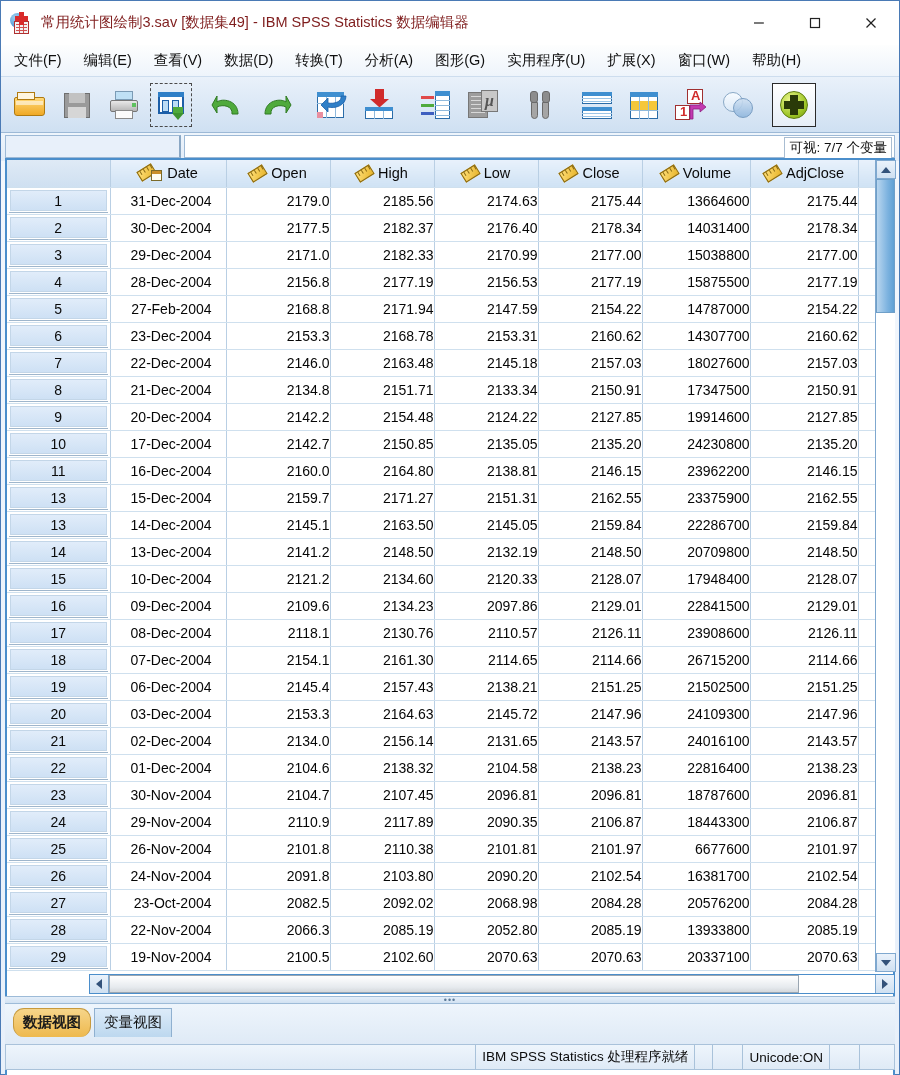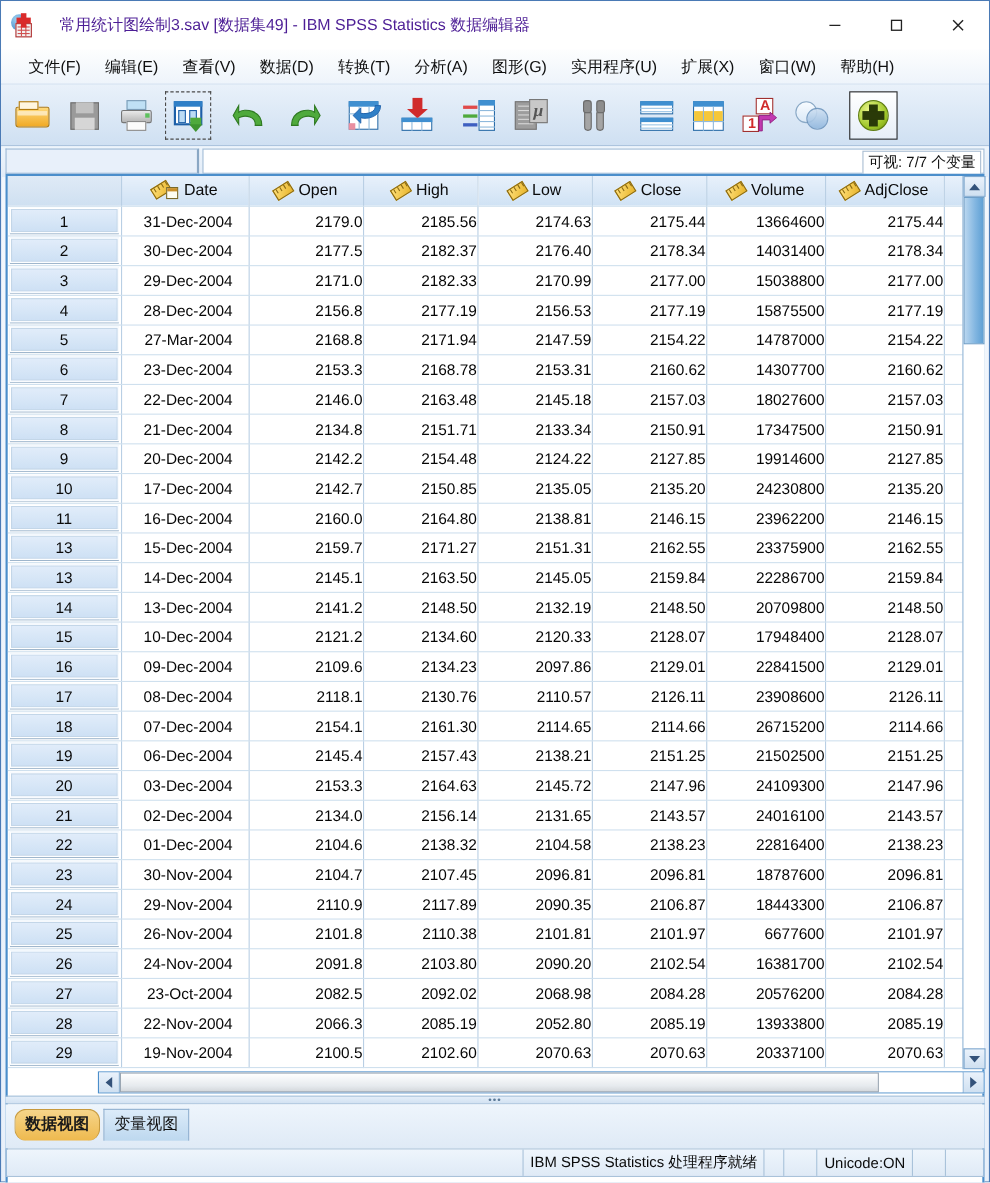"常用统计图绘制3.sav [数据集49] - IBM SPSS" .title-text { color: #4c1d95 -> #7f1d1d; margin-left: 13px -> none }
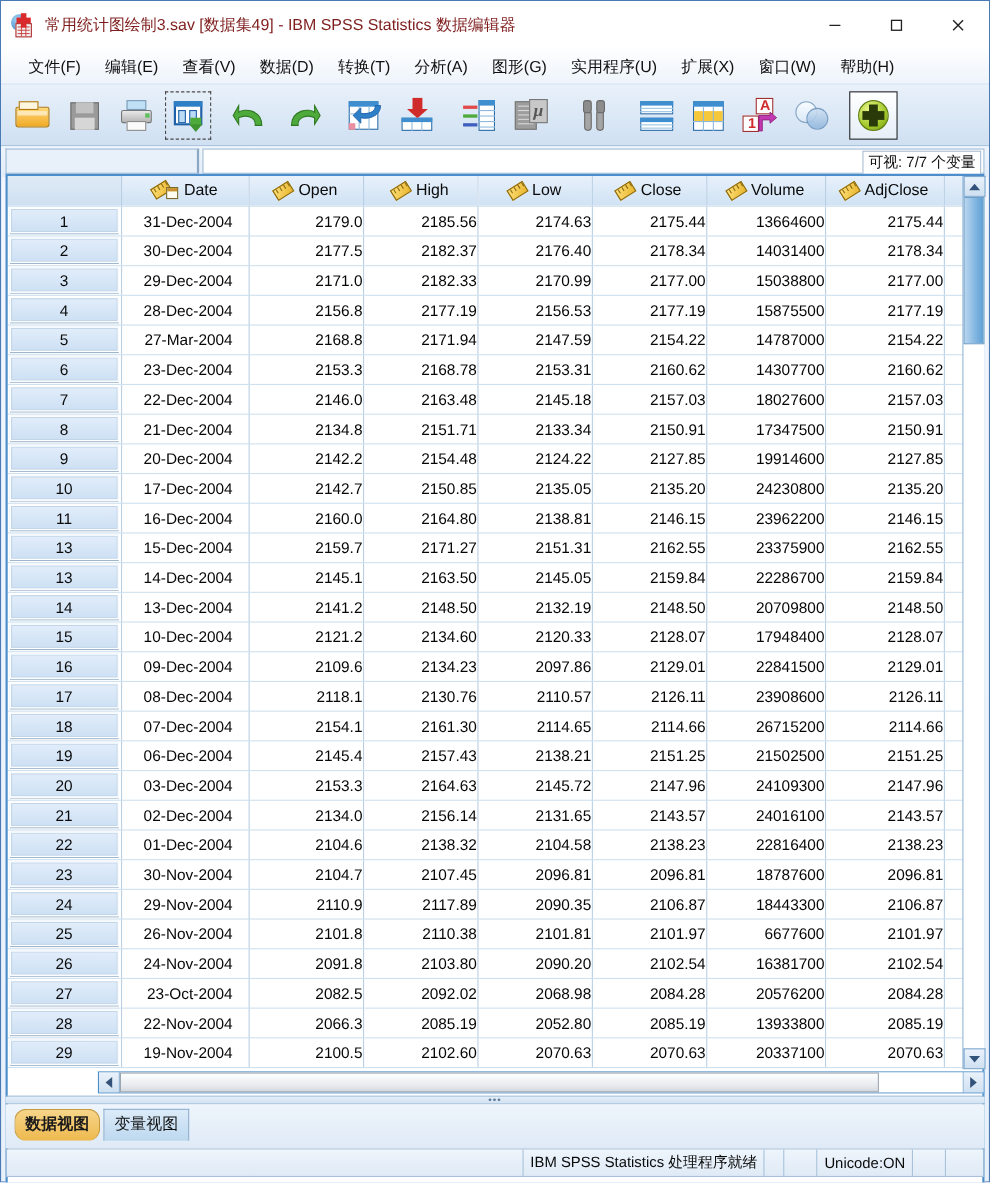"文件(F)" .menubar { padding-left: 14px -> 2px }
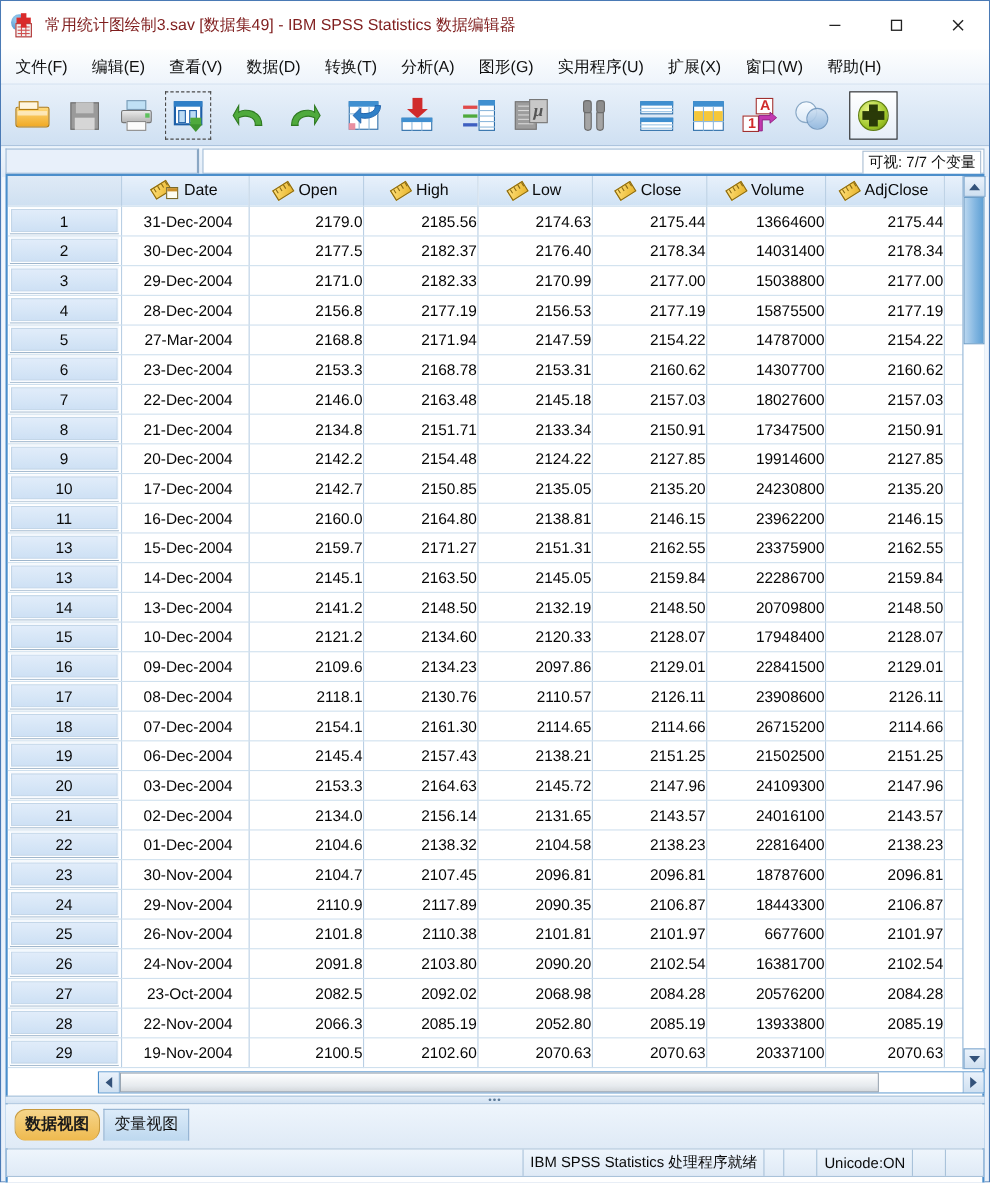"27-Mar-2004" td.cell { text: 27-Mar-2004 -> 27-Feb-2004 }
